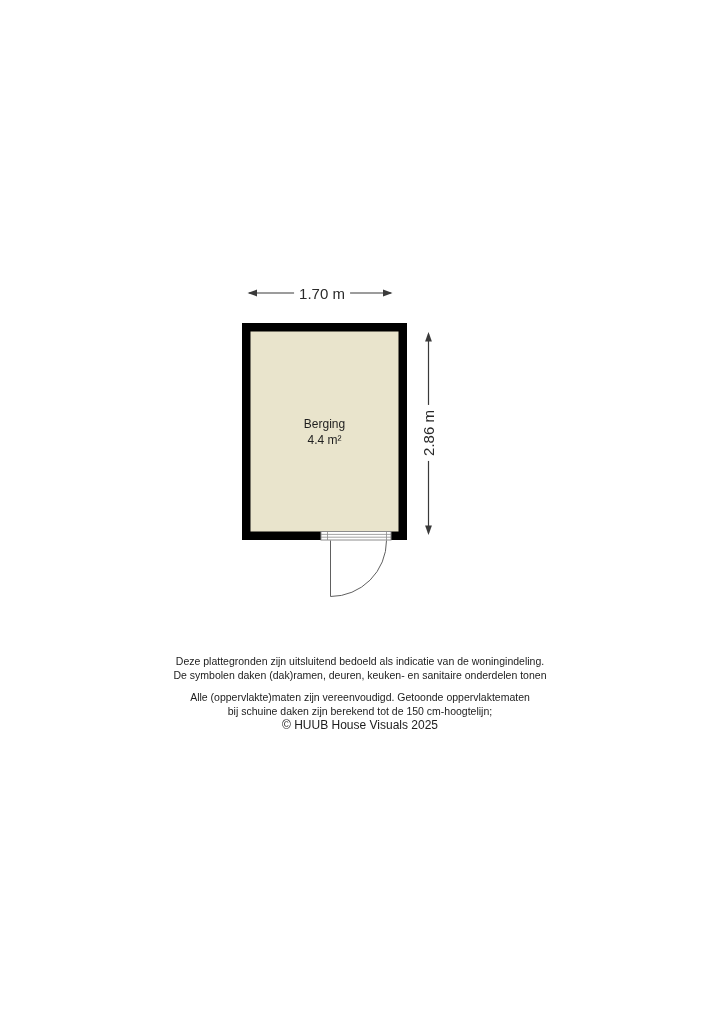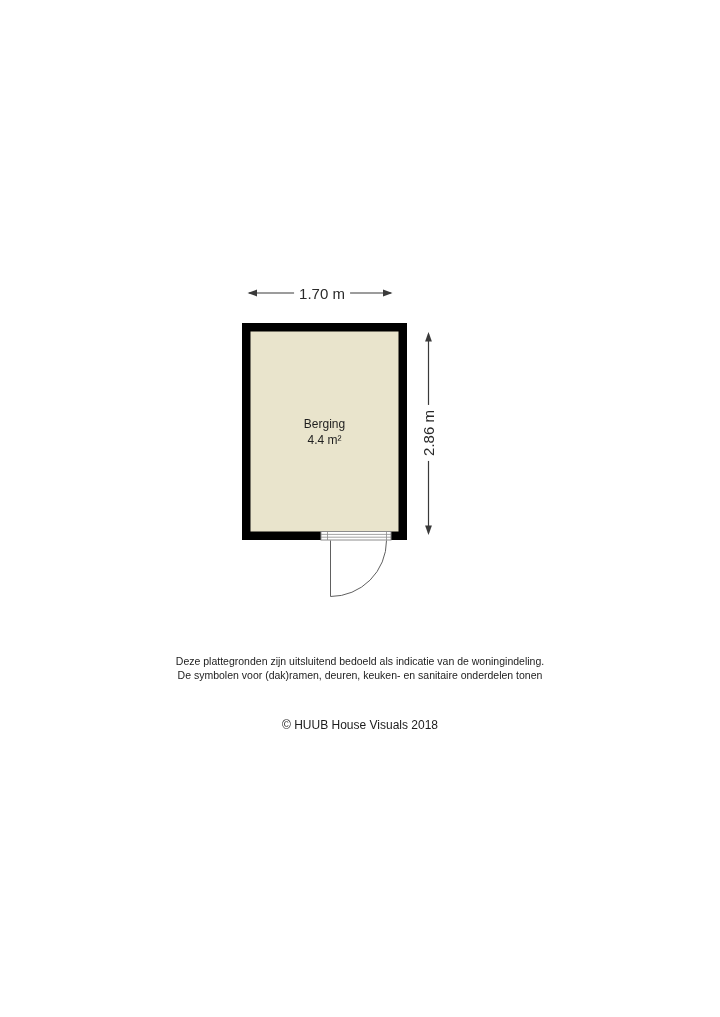"De symbolen voor (dak)ramen, deuren," div { text: voor -> daken }
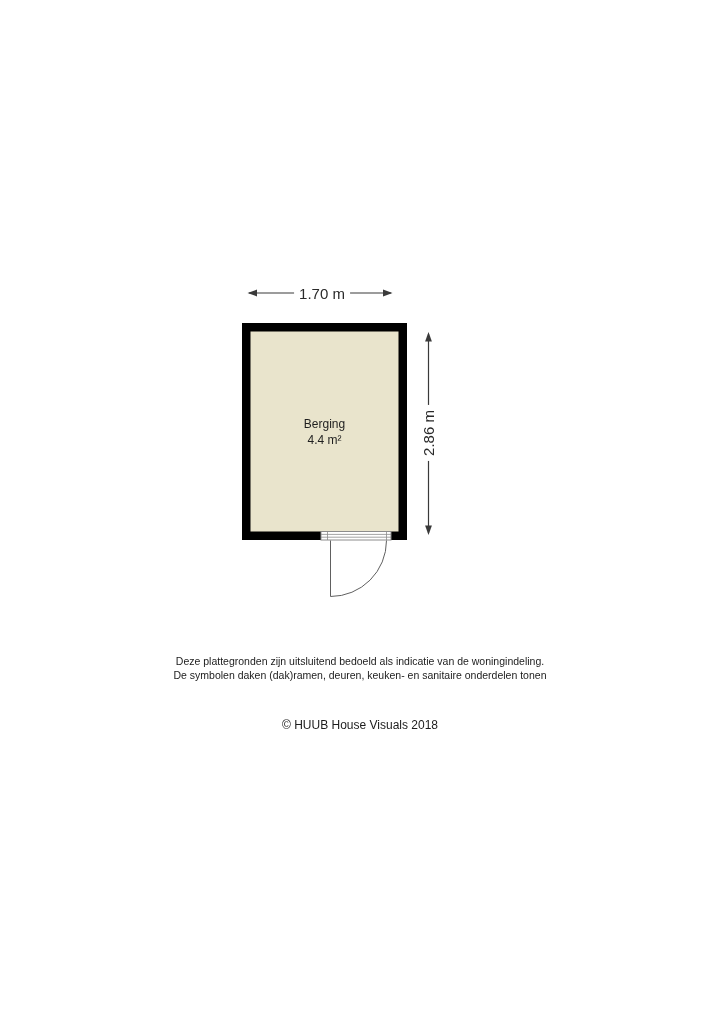"Alle (oppervlakte)maten zijn" div.para { html: none -> <div> <div>Alle (oppervlakte)maten zijn vereenvoudigd. Getoonde oppervlaktematen</div> <div>bij schuine daken zijn berekend tot de 150 cm-hoogtelijn;</div> </div> }
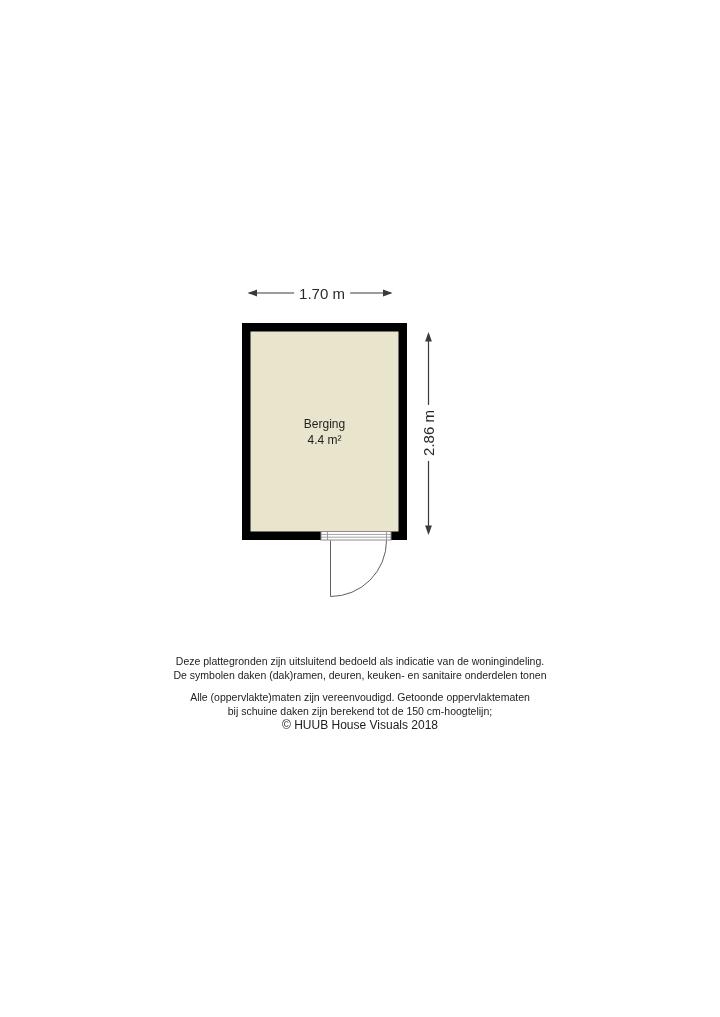"© HUUB House Visuals 2018" div.copyright { text: 2018 -> 2025 }
